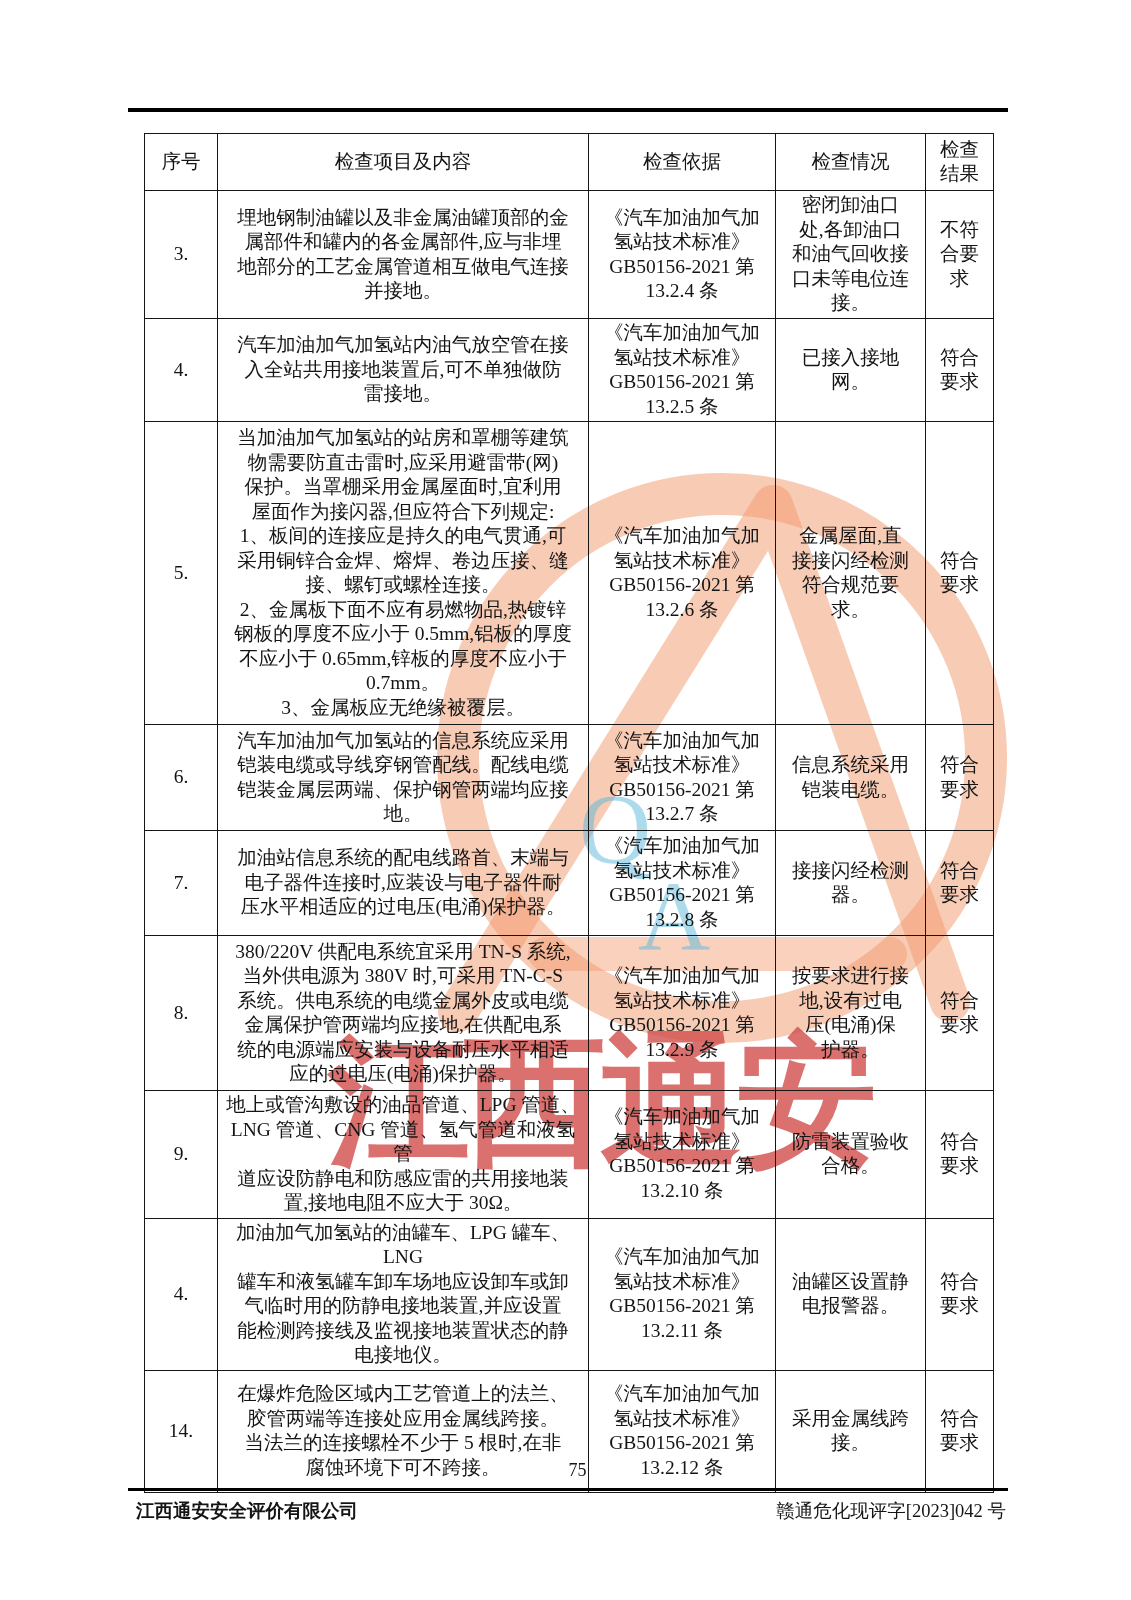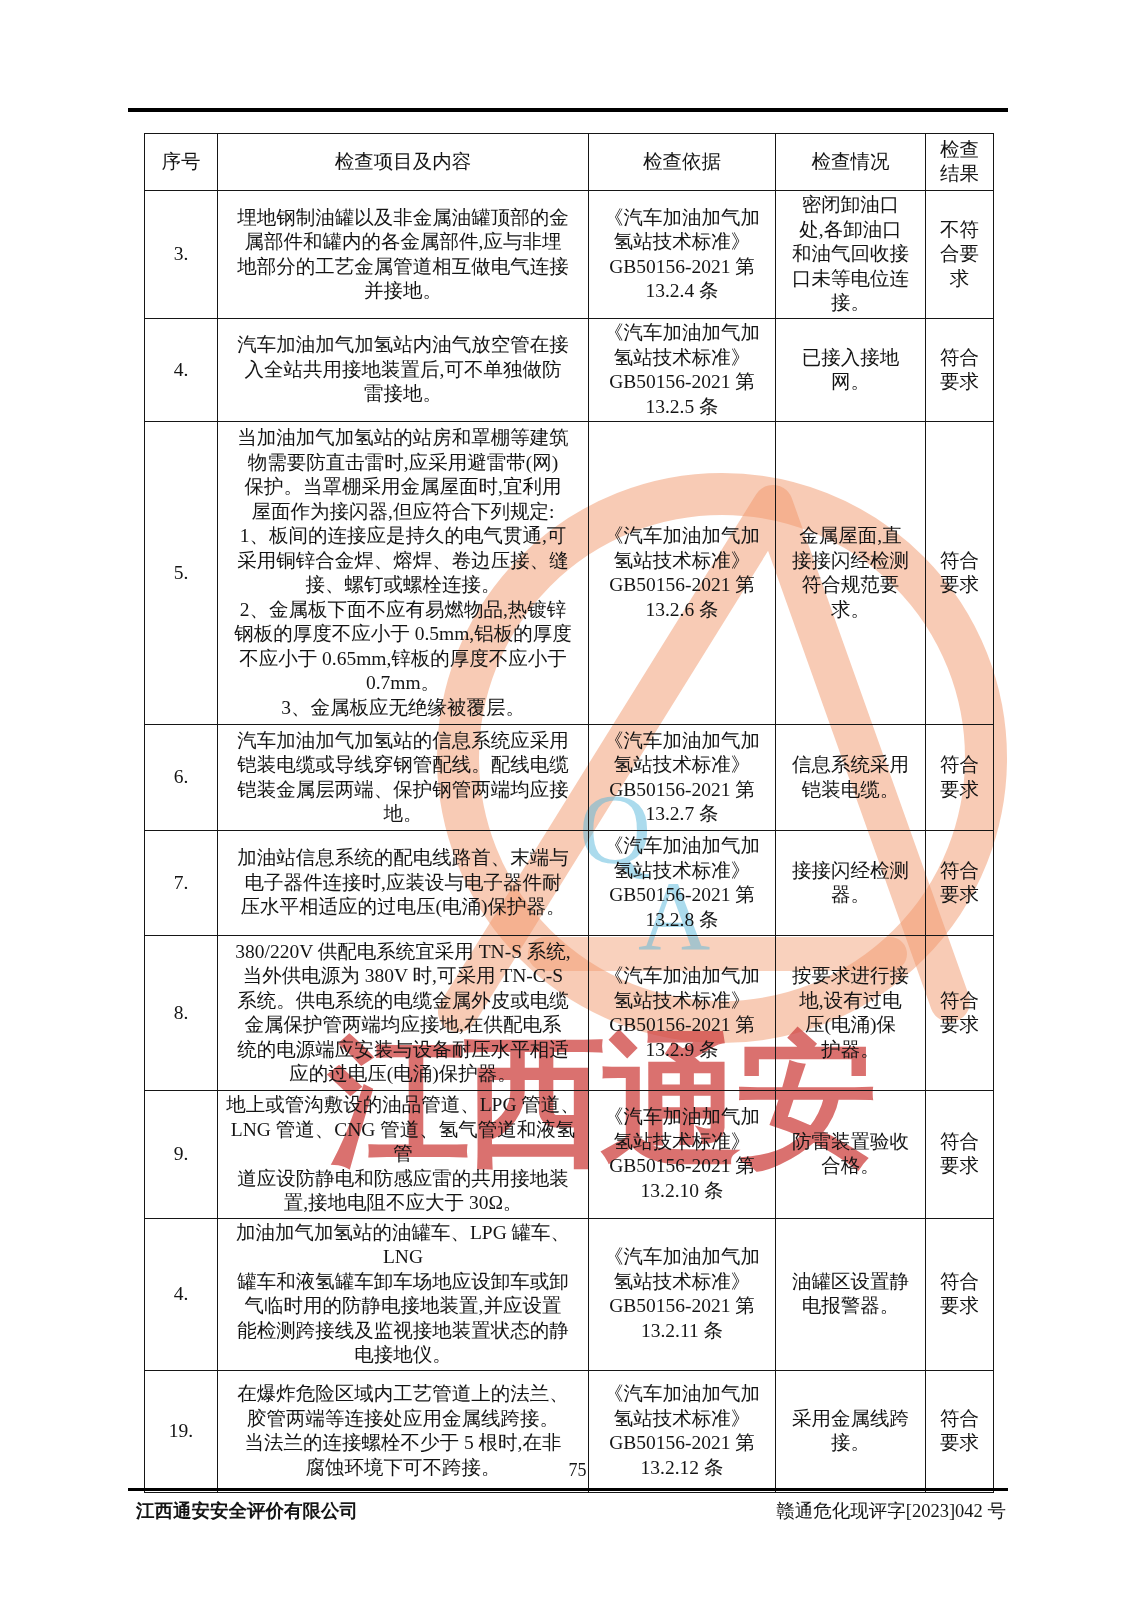"19." td { text: 19 -> 14 }
